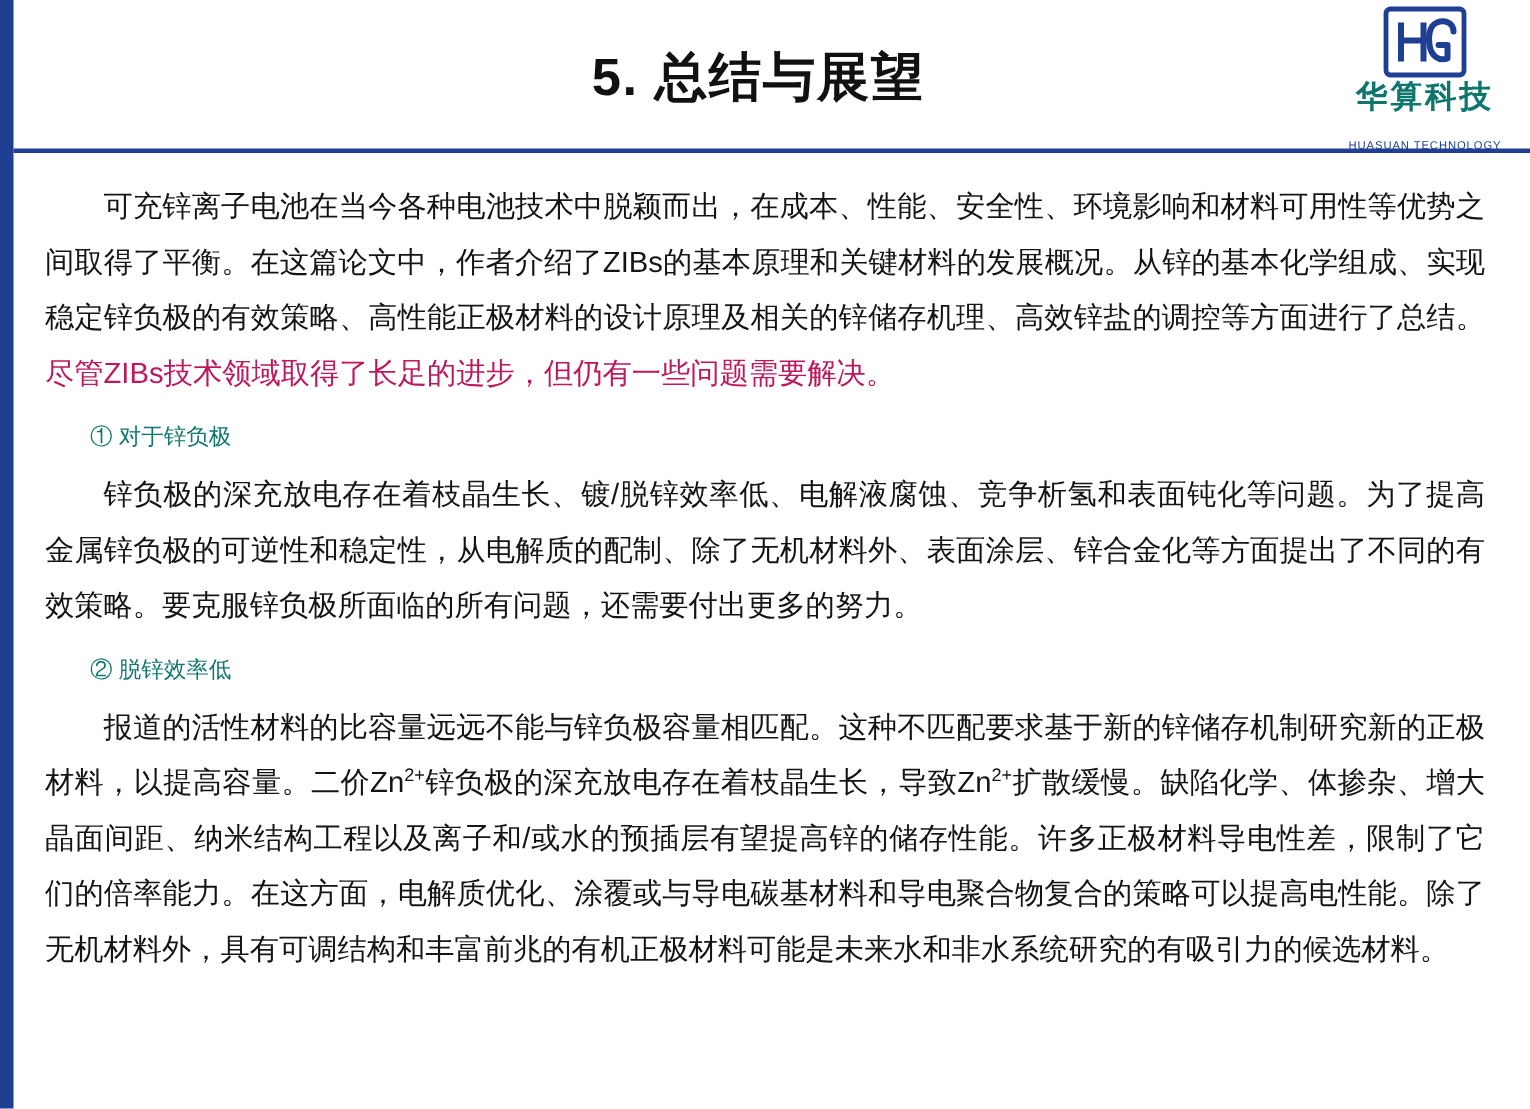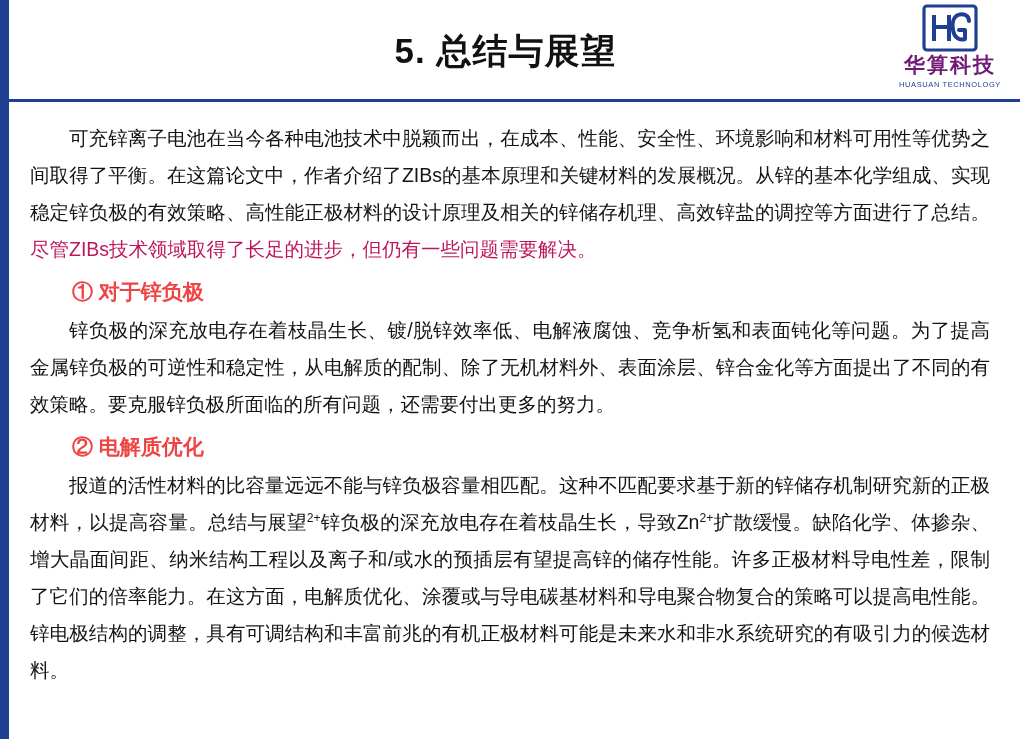"华算科技" .logo-cn { color: #701a75 -> #0f766e }
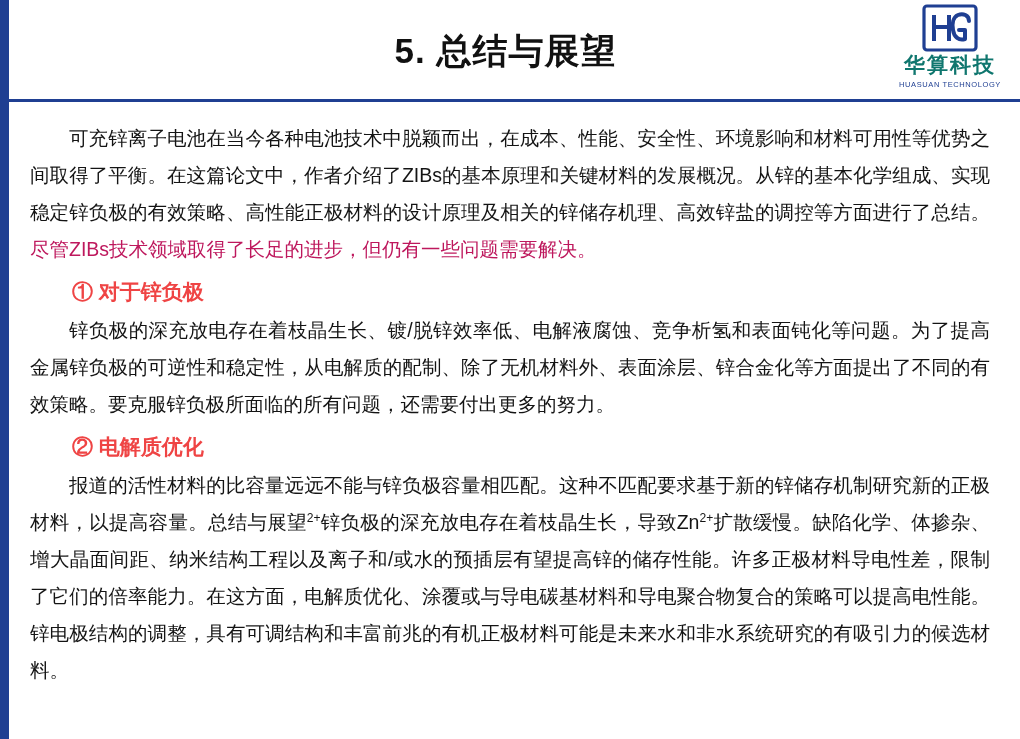"HUASUAN TECHNOLOGY" .logo-en { margin-top: 4px -> 16px }
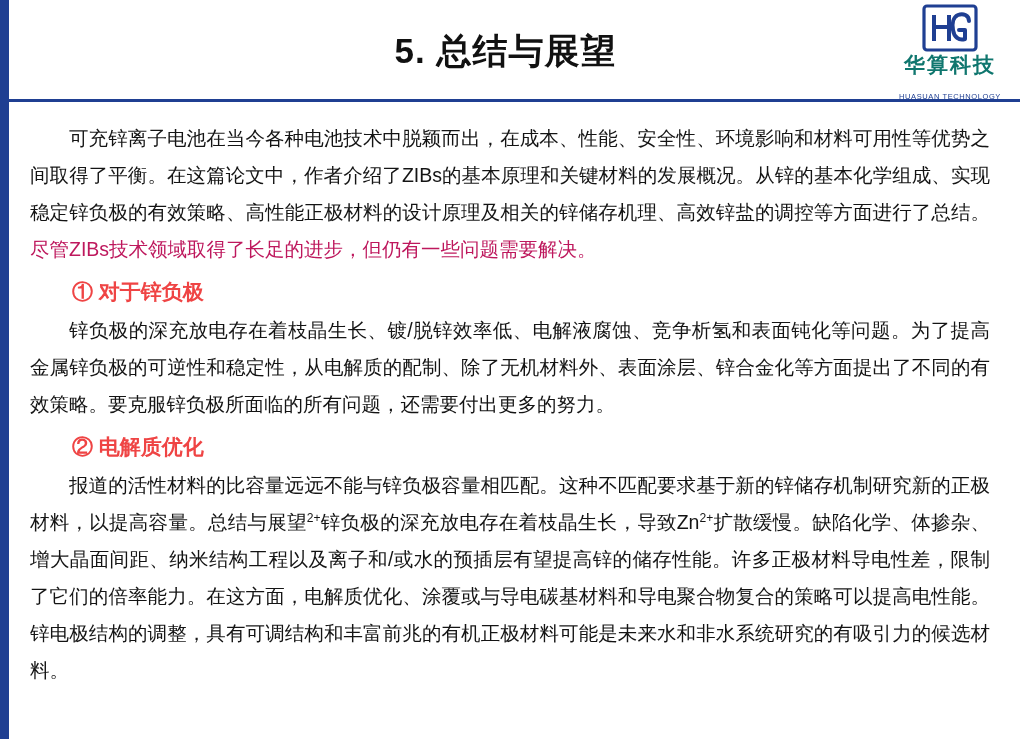"① 对于锌负极" .sub-head { color: #ef4444 -> #0f766e; font-size: 21px -> 15px; font-weight: bold -> normal }
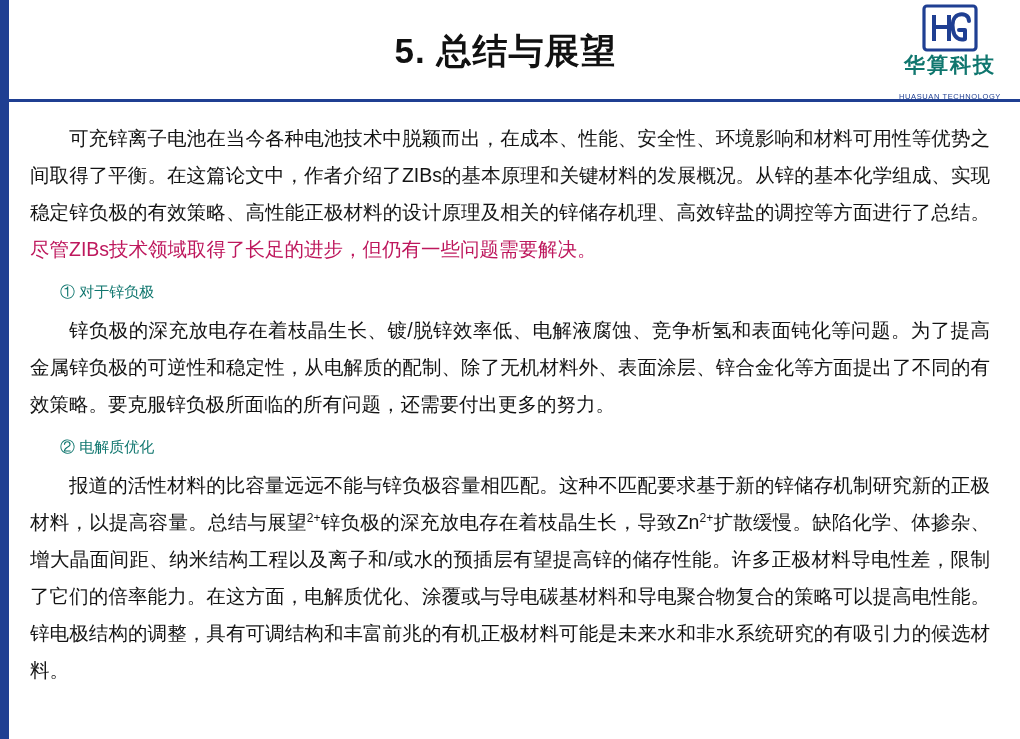"② 电解质优化" p.sub-head { text: 电解质优化 -> 脱锌效率低 }
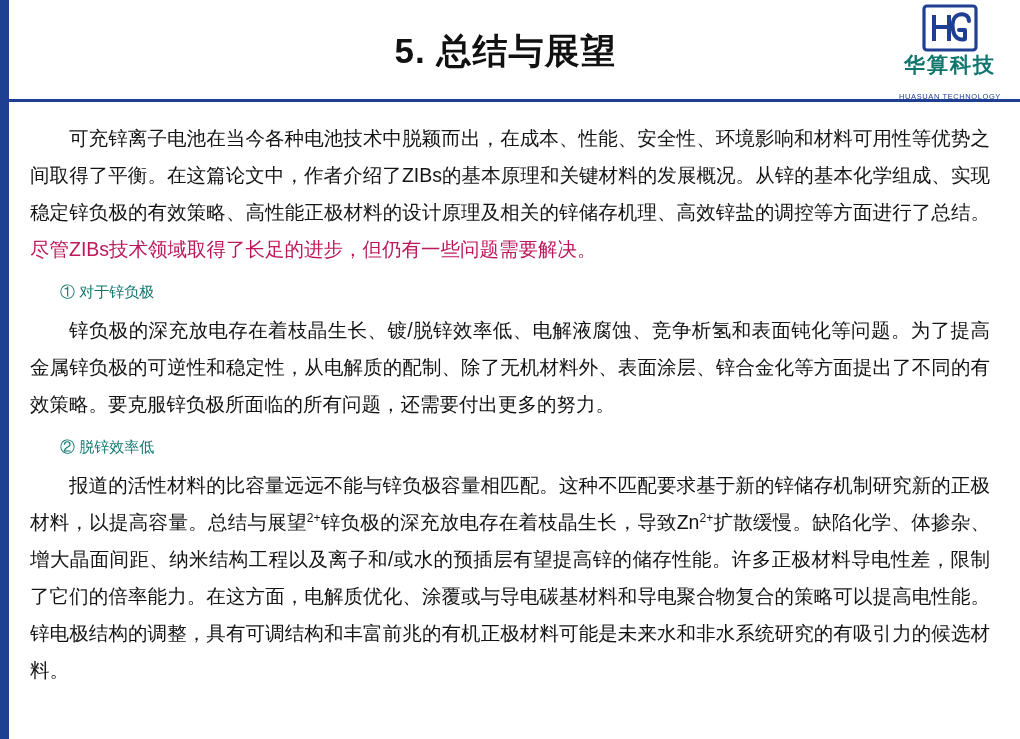"报道的活性材料的比容量远远不能与锌负极容量相匹配。这种不匹配要求基于新的锌储存机" span { text: 总结与展望 -> 二价Zn }
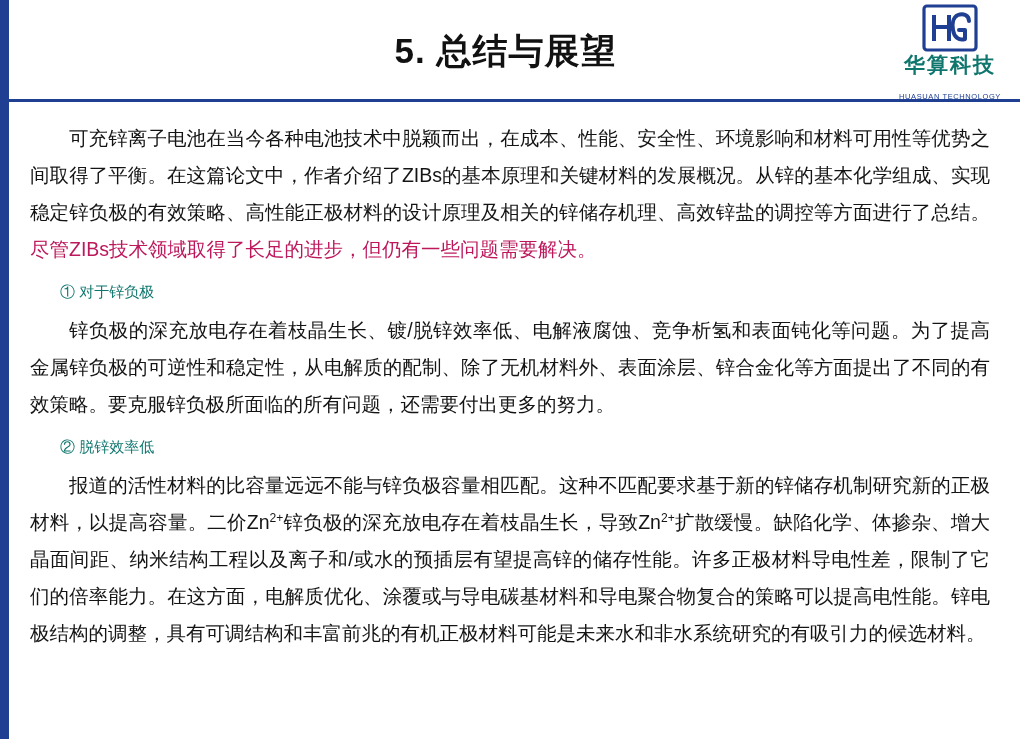"扩散缓慢。缺陷化学、体掺杂、增大晶面间距、纳米结构工程以及离子和/或水的预插层有" span { text: 锌电极结构的调整 -> 除了无机材料外 }
